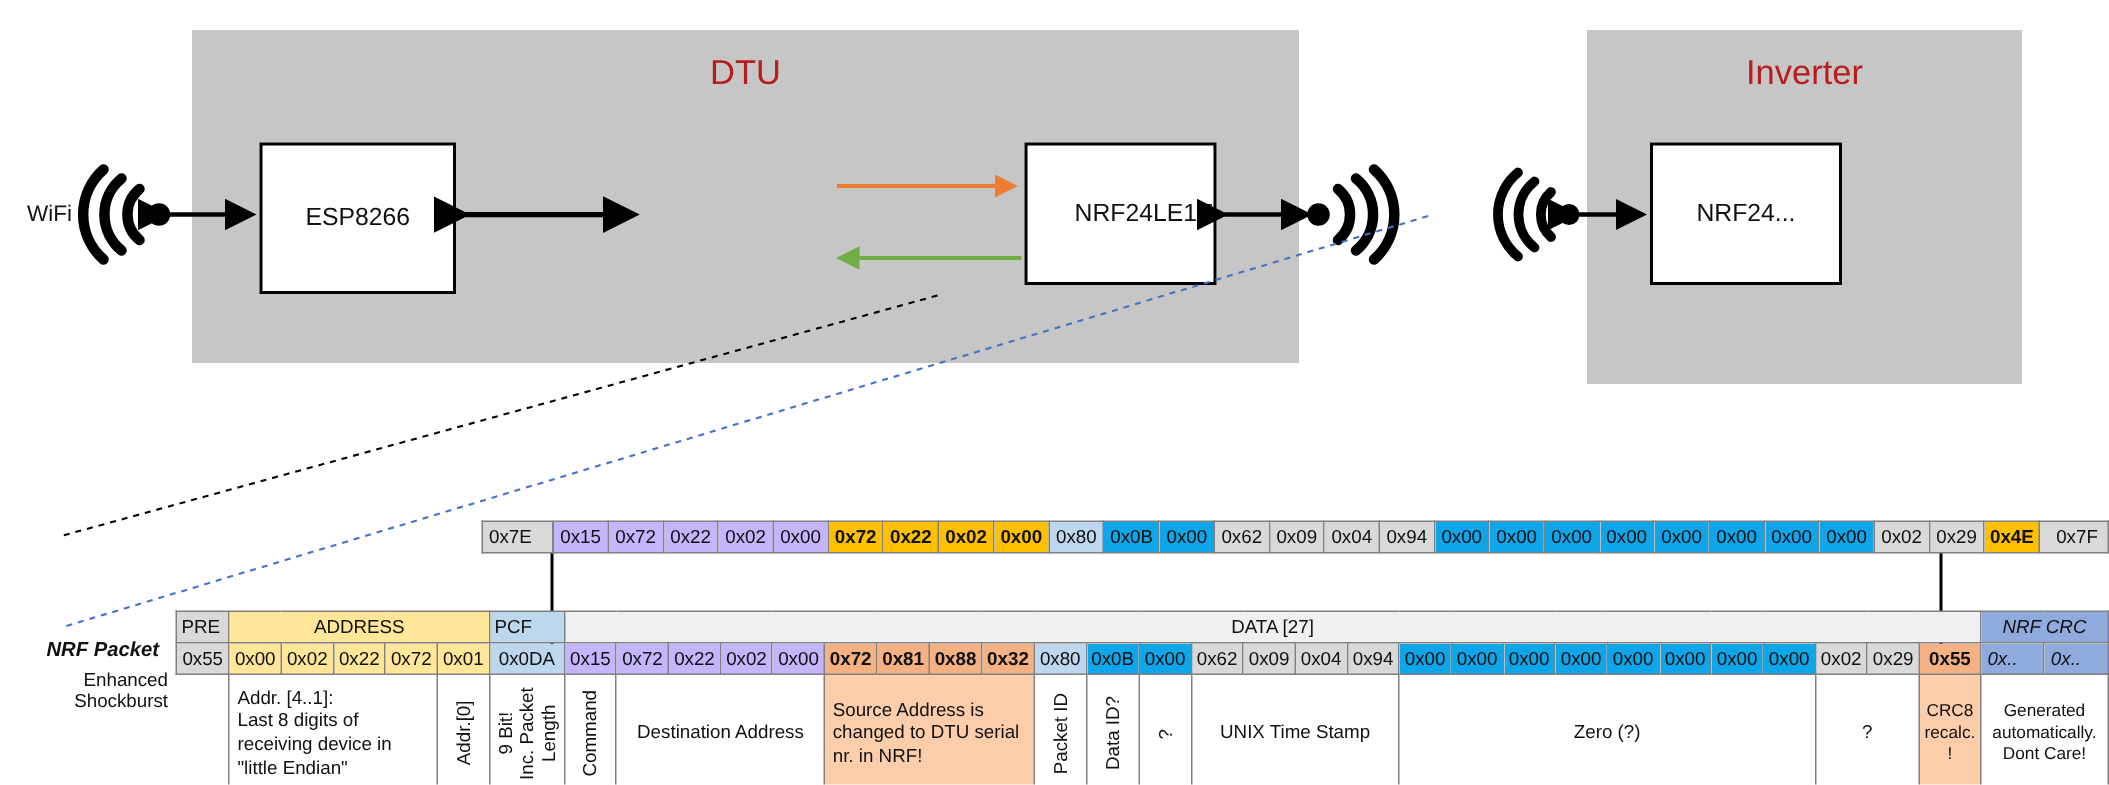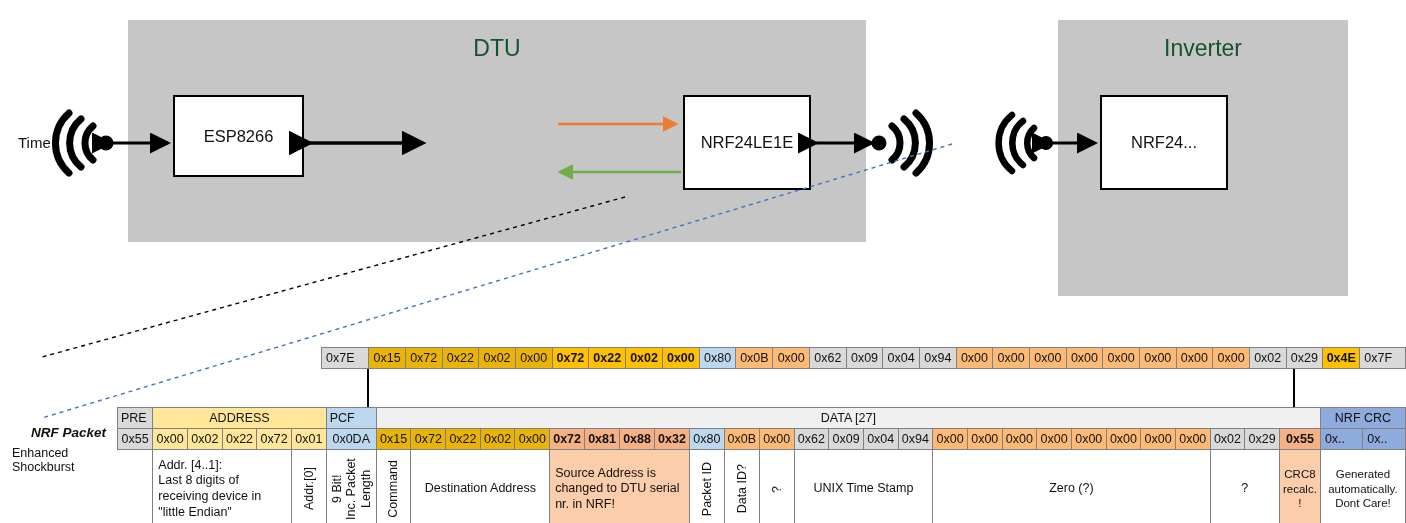"DTU" .enc-title { color: #14532d -> #b91c1c }
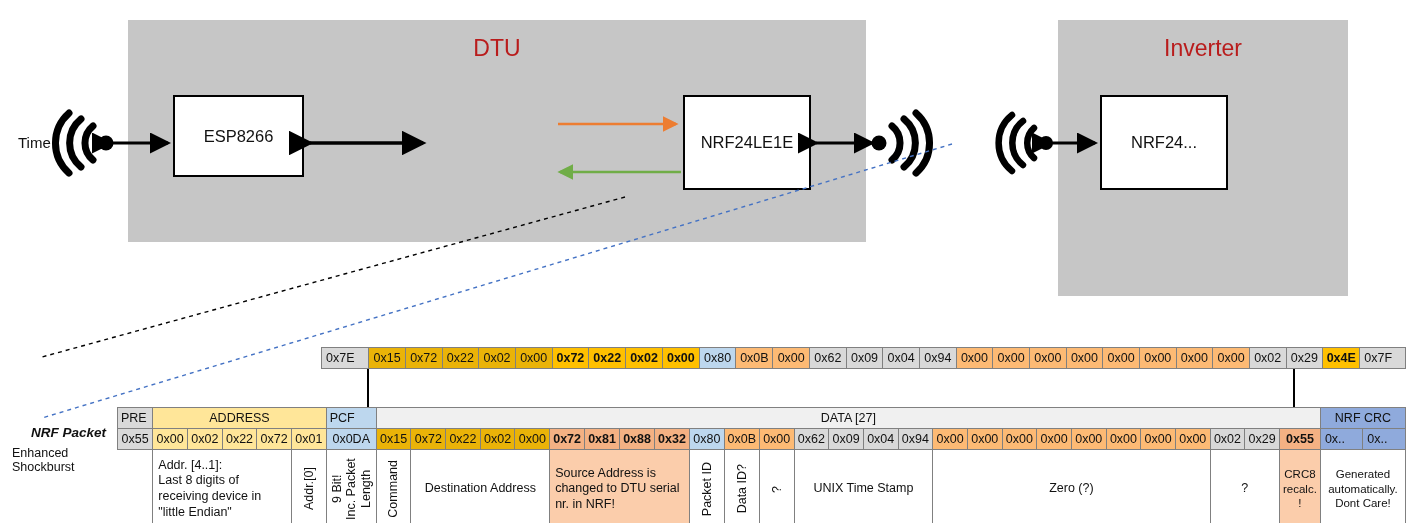"Inverter" div.enclosure { height: 276px -> 236px }
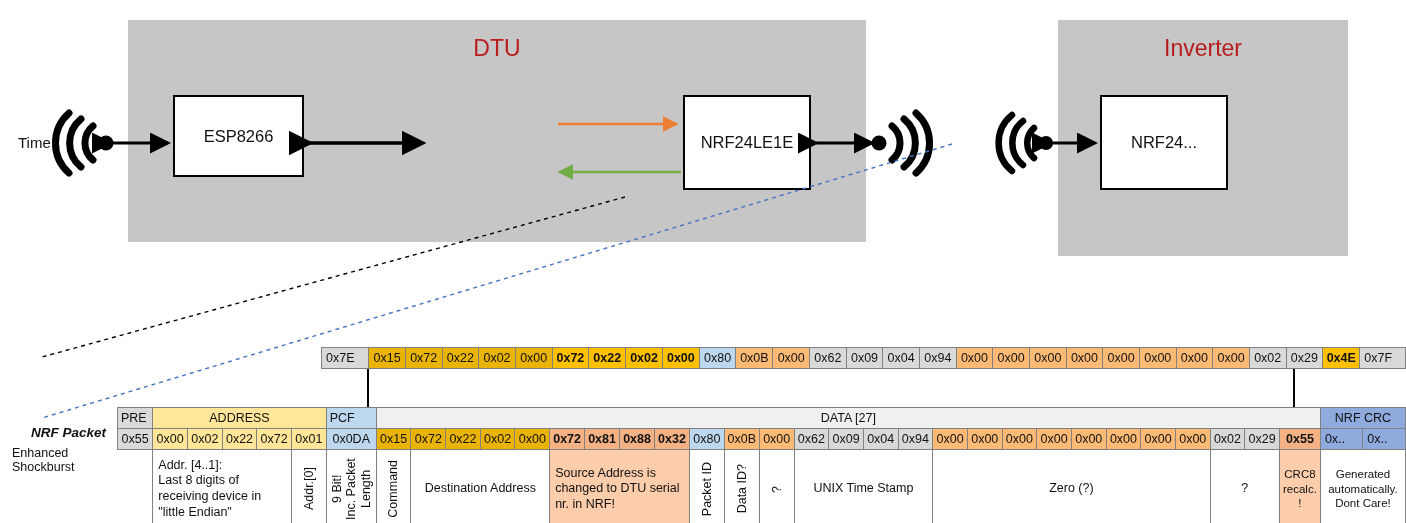"Time" div.lbl-wifi { text: Time -> WiFi }
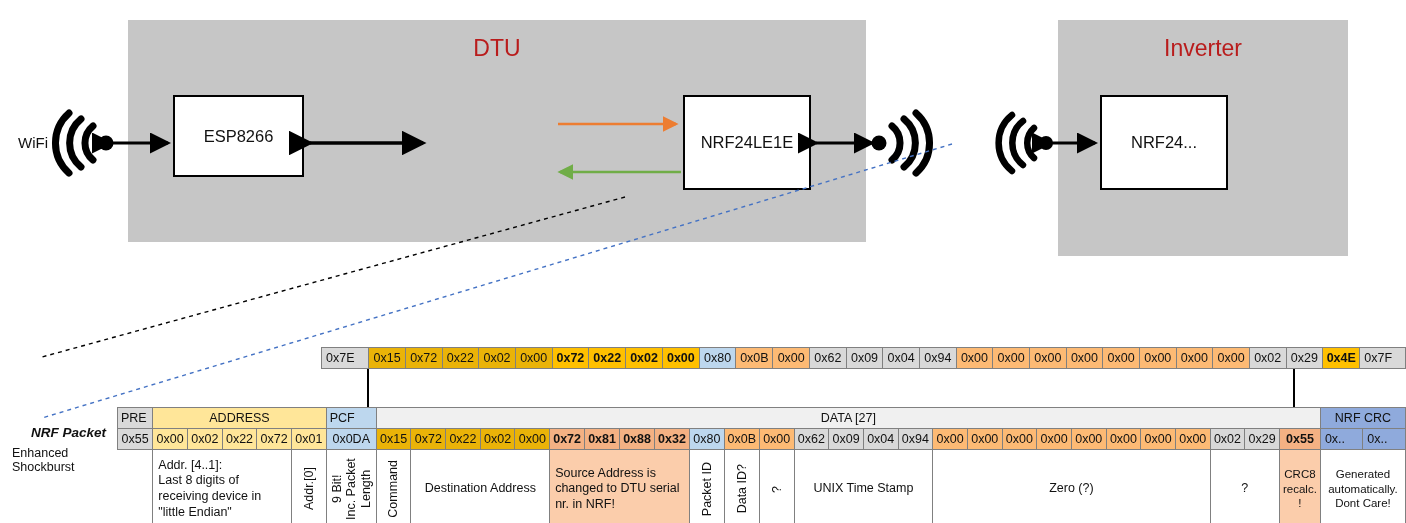"ESP8266" div.chip { height: 82px -> 101px }
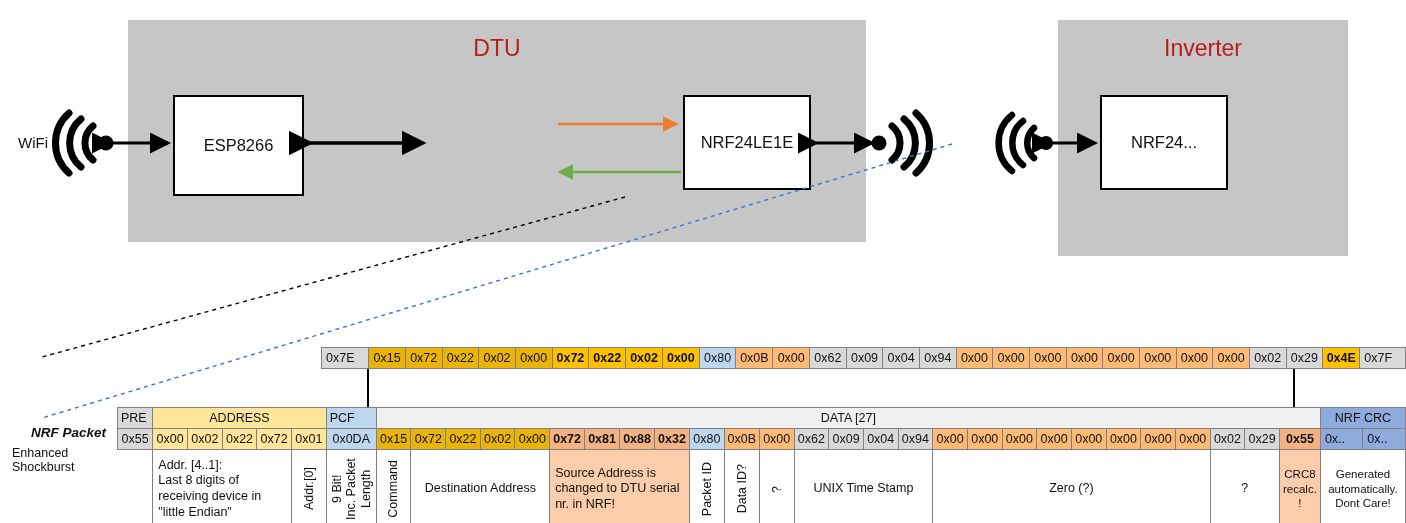"NRF24LE1E" div.chip { justify-content: none -> flex-end }
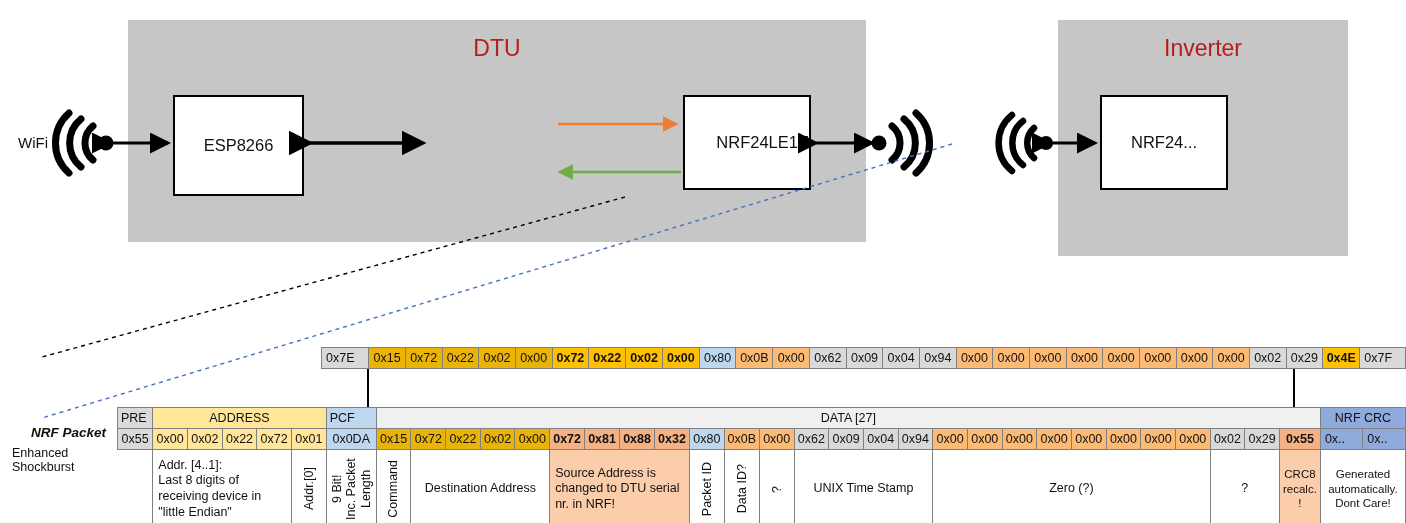"0x15" .g-green { background: #eab308 -> #c4b5fd }
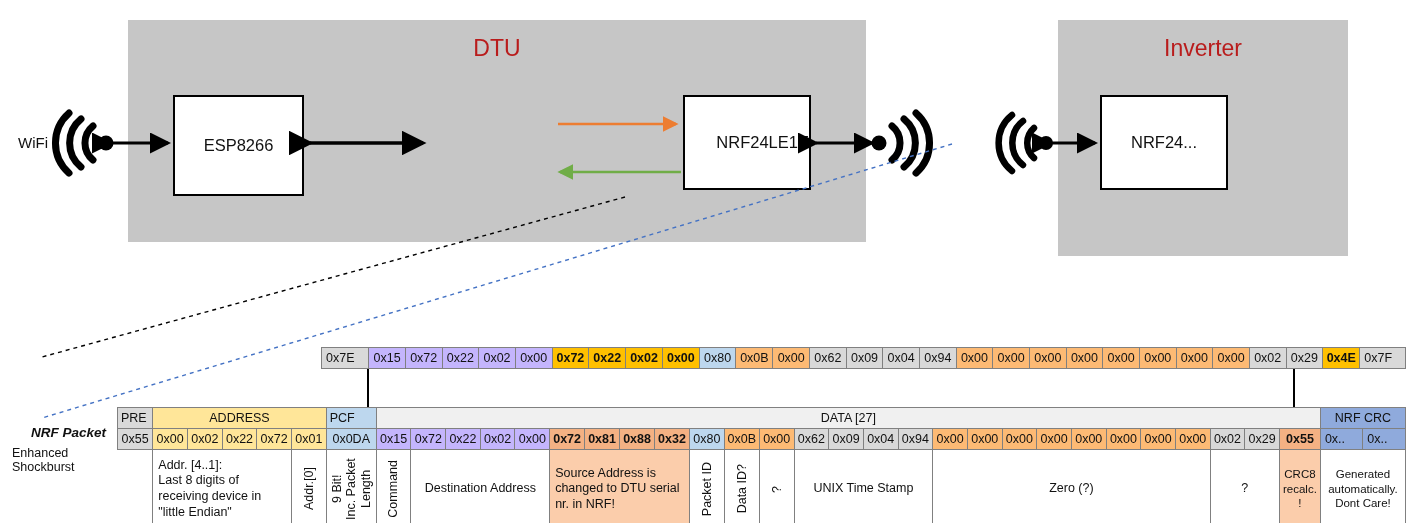"0x0B" .g-green-l { background: #fdba74 -> #0ea5e9 }
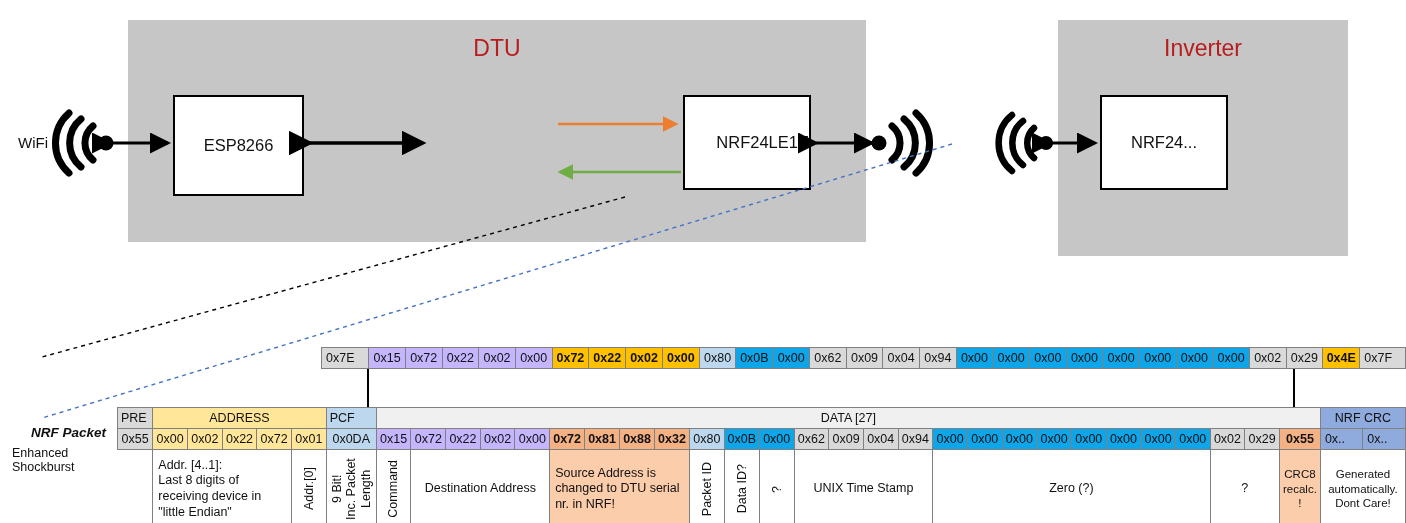"0x7F" td.g-gray { text-align: left -> center }
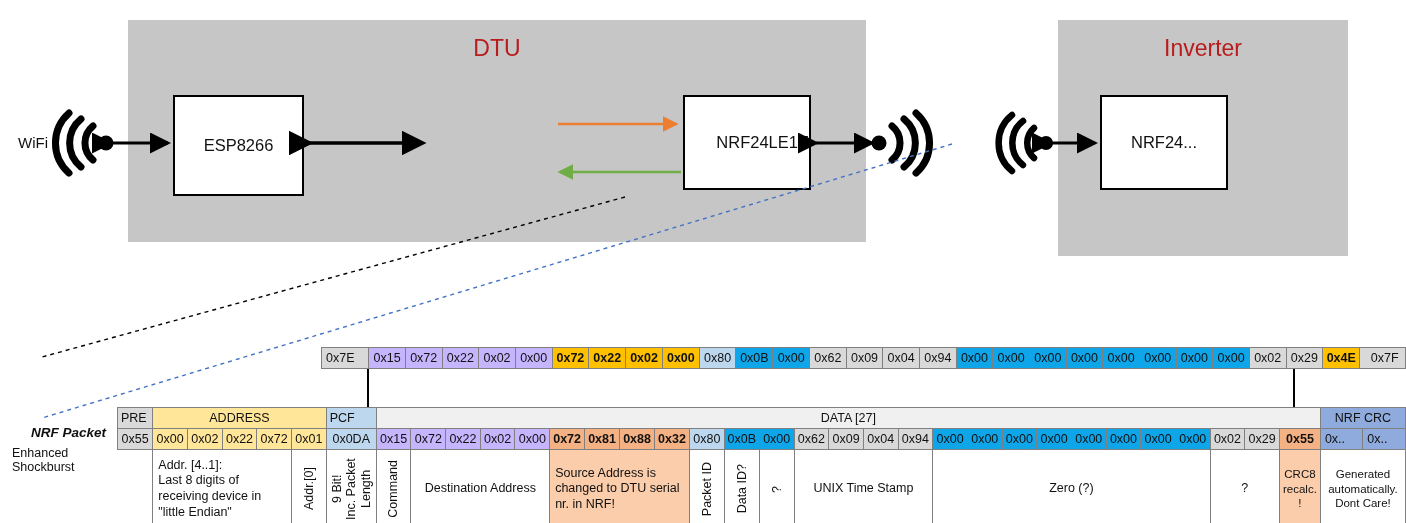"NRF CRC" .g-blue-d { font-style: none -> italic }
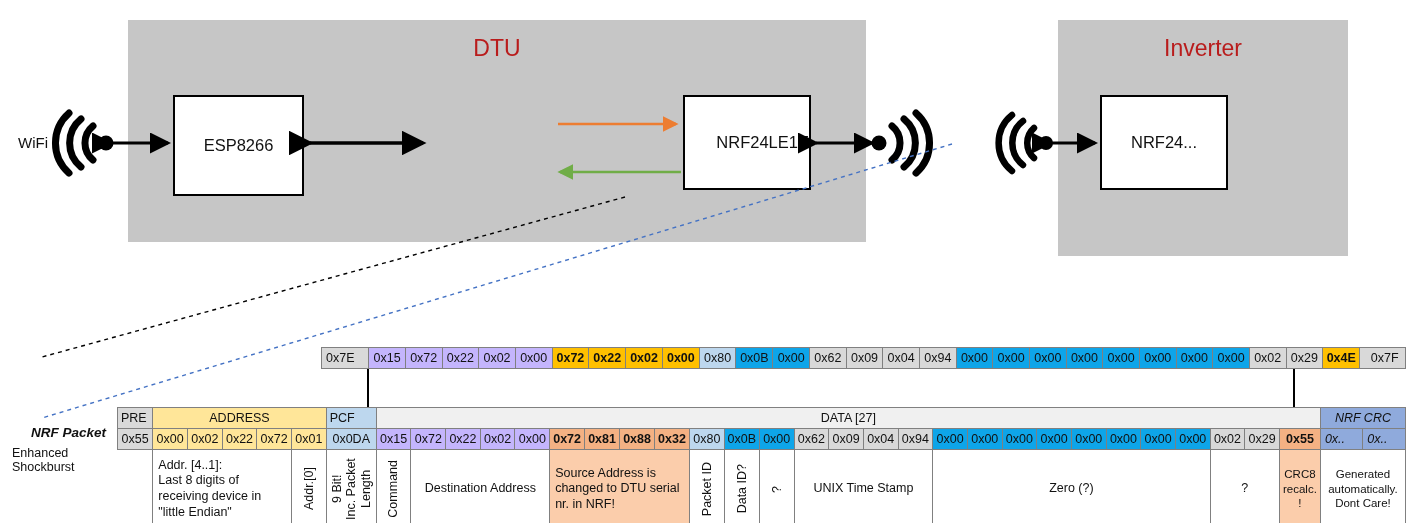"Enhanced Shockburst" div.rowlabel { padding-left: 12px -> 2px; text-align: left -> right }
